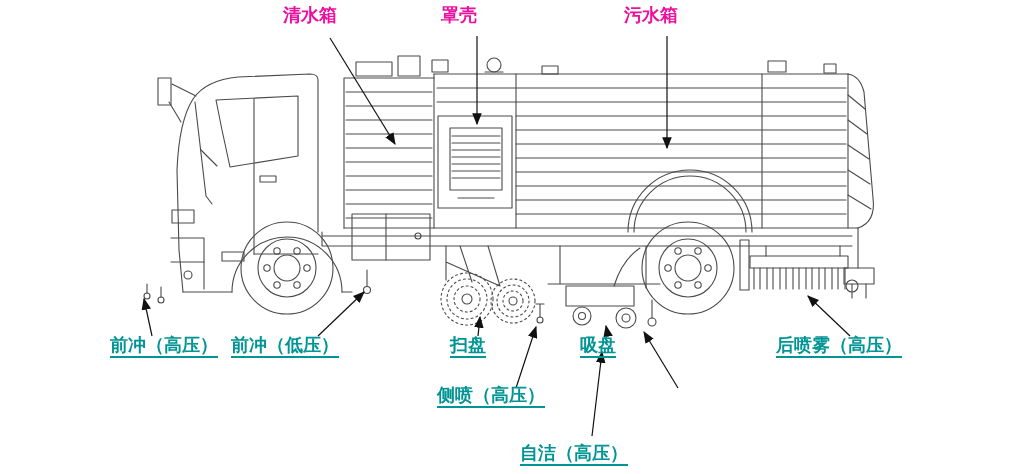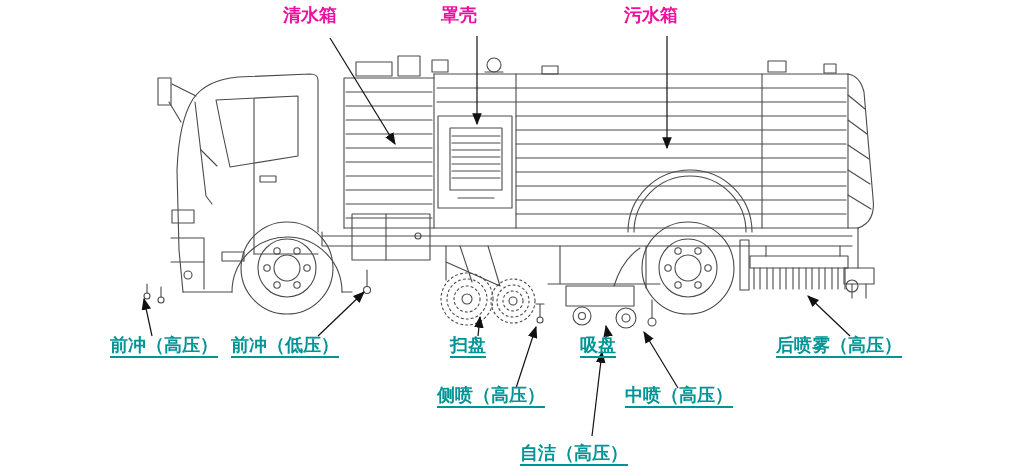"中喷（高压）" div.lbl { html: <div>中喷（高压）</div> -> none }
